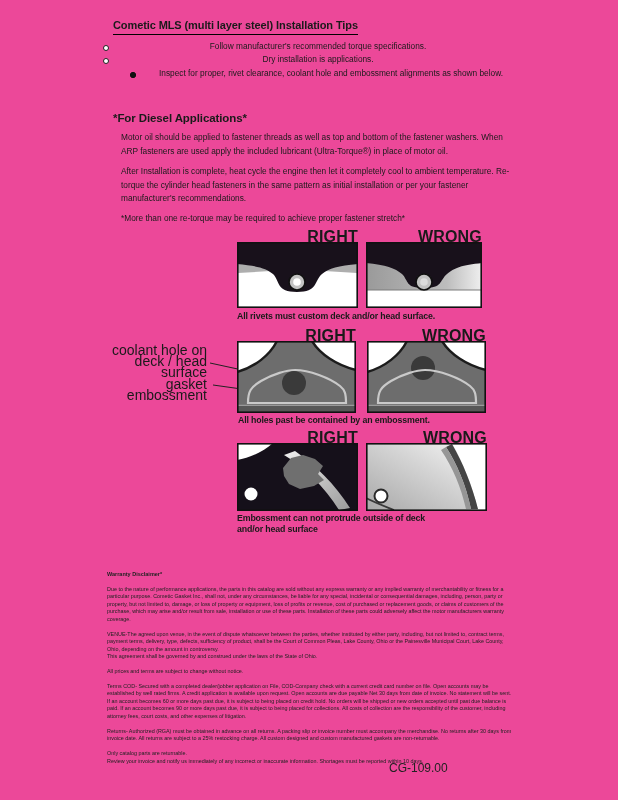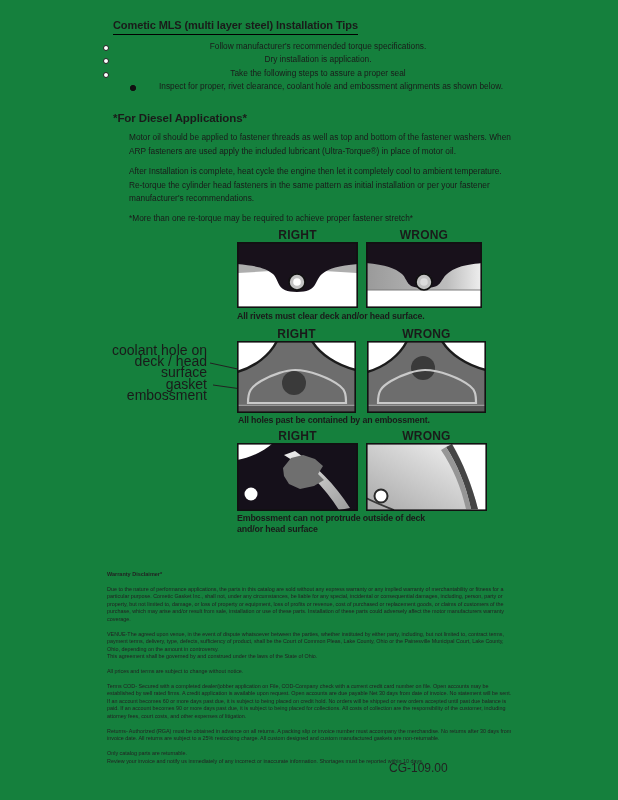"Cometic MLS (multi layer steel)" .page { background: #15803d -> #ec4899 }
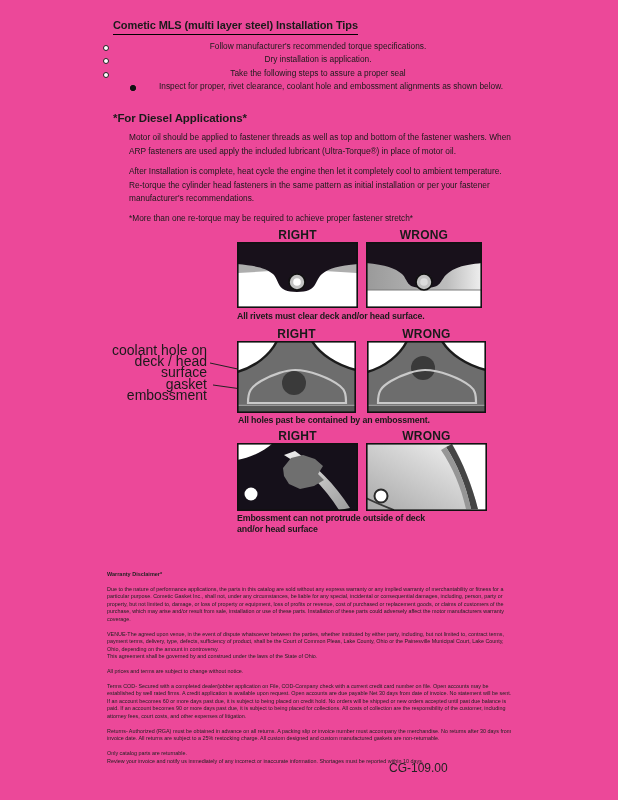"Dry installation is application." span { text: application -> applications }
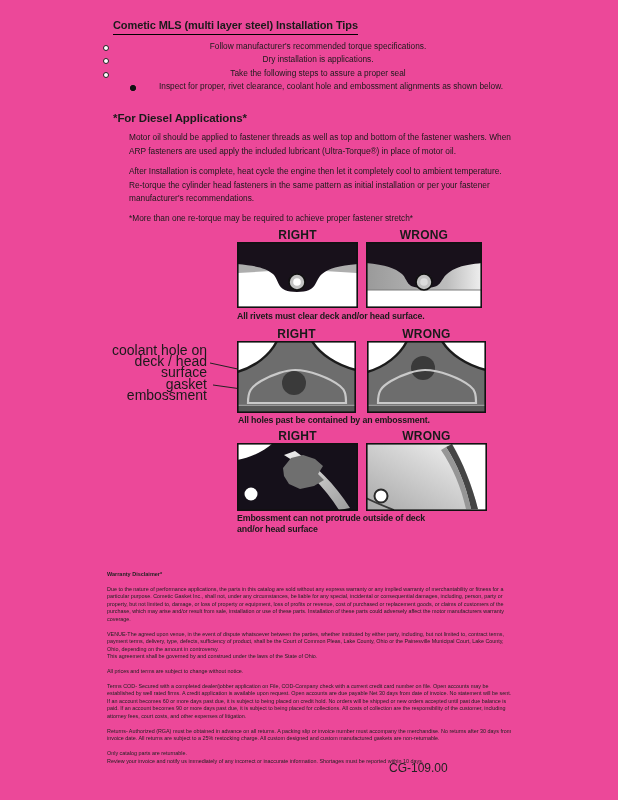"Take the following steps to" div.b-row { html: <div> <span></span> <span>Take the following steps to assure a proper seal</span> </div> -> none }
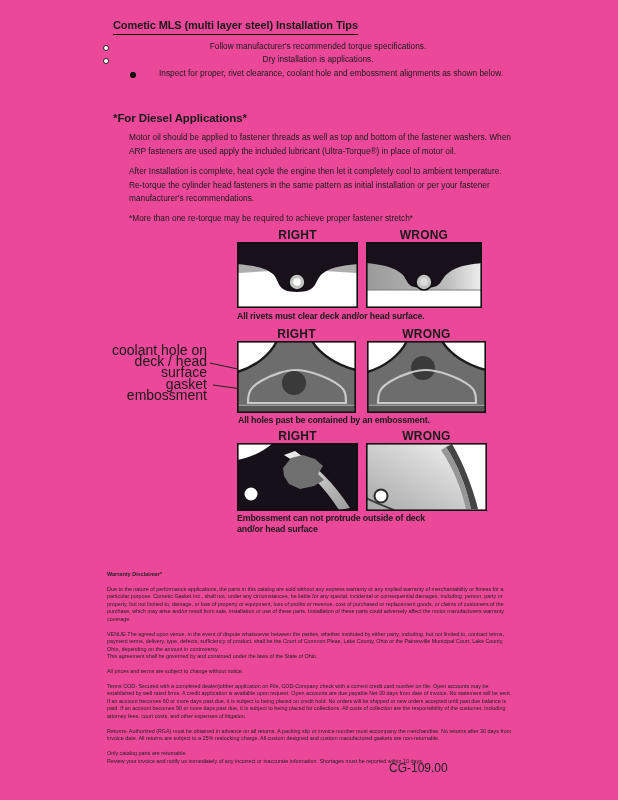"Motor oil should be applied" .diesel p { margin: 0 0 7px 16px -> 0 0 7px 8px }
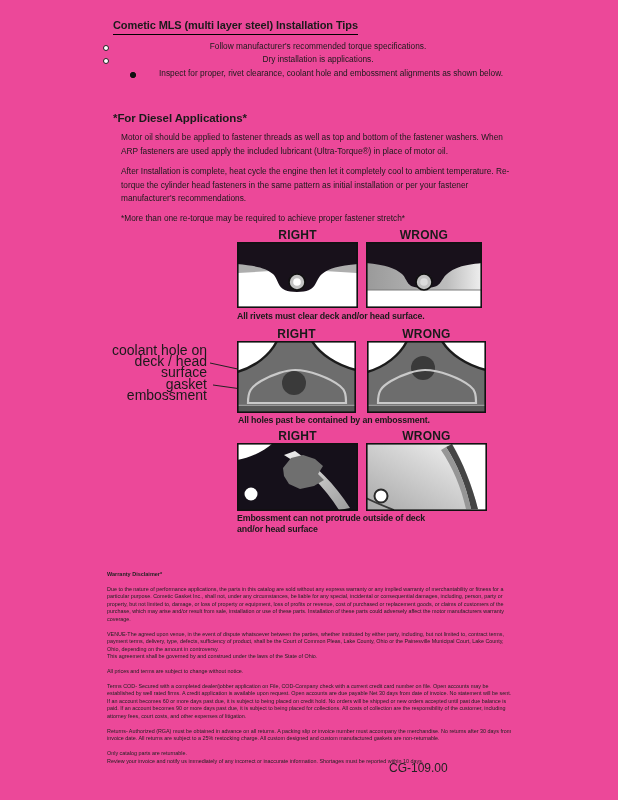"RIGHT" .dlabel { font-size: 12px -> 16px; text-align: center -> right }
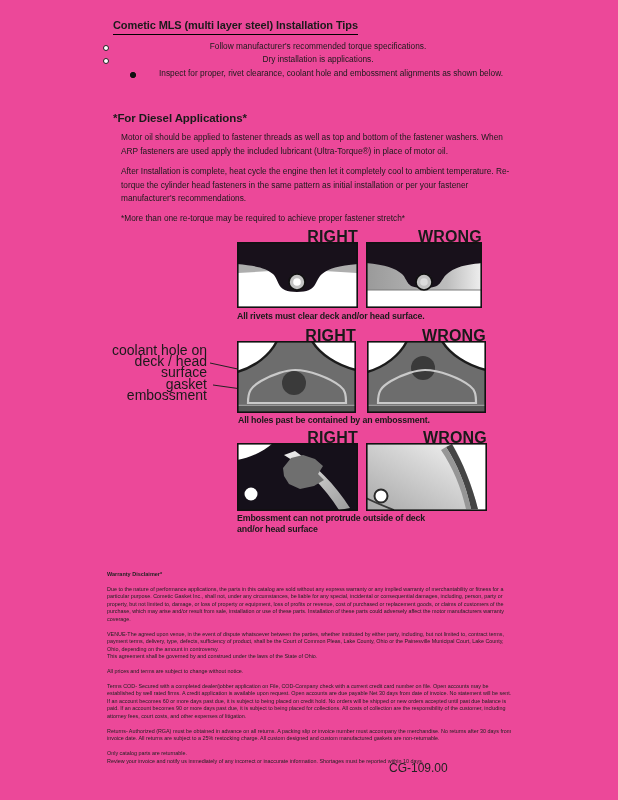"All rivets must clear deck" div.abs { text: clear -> custom }
